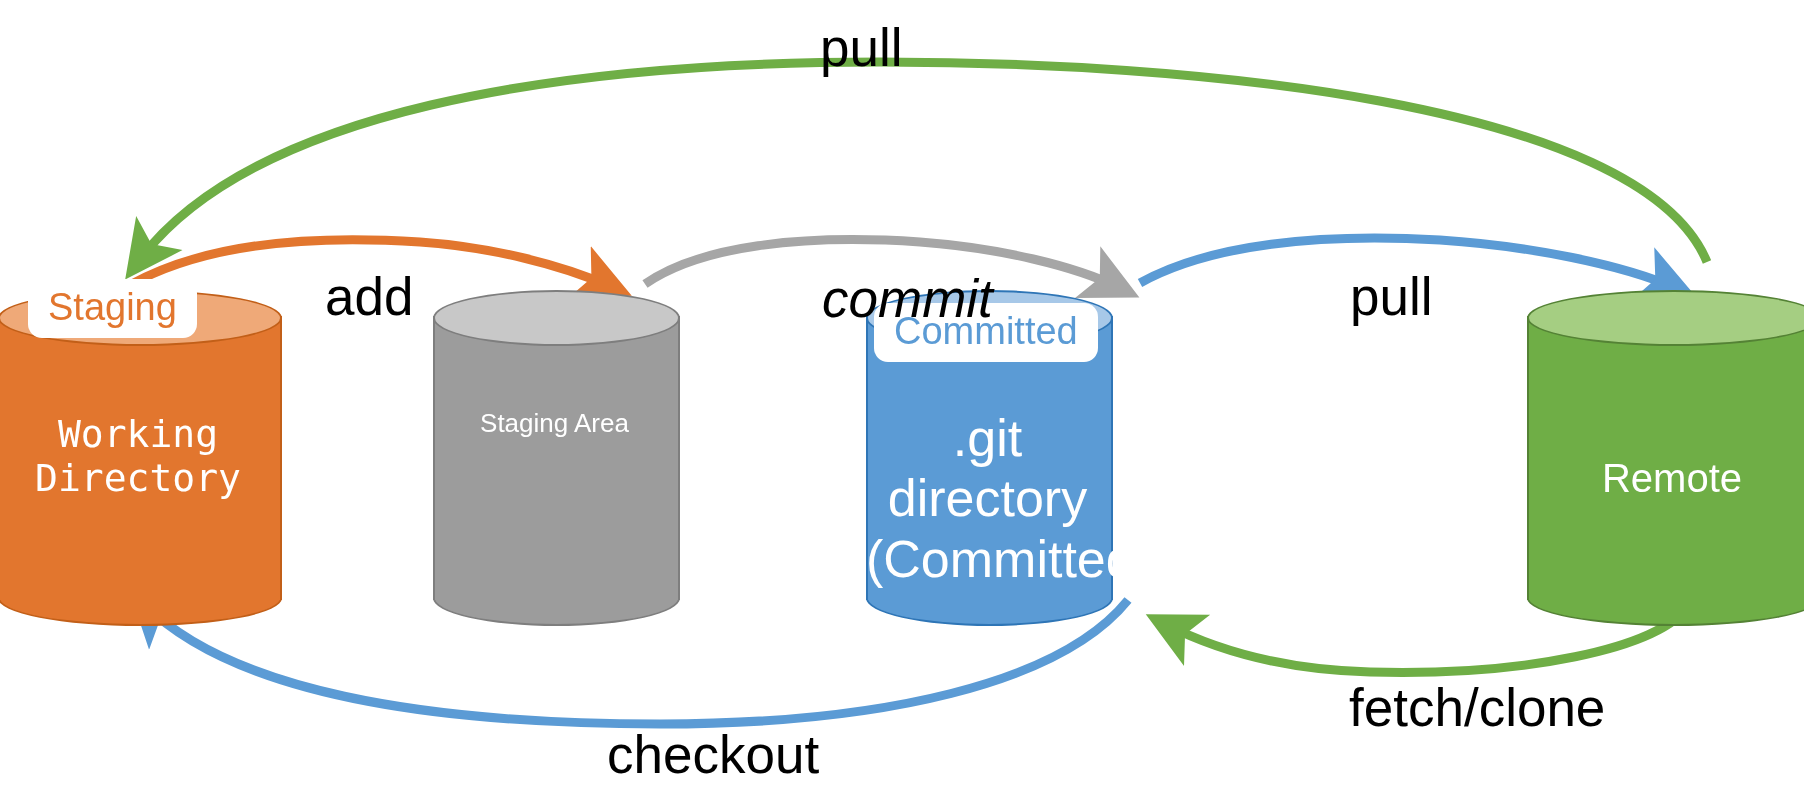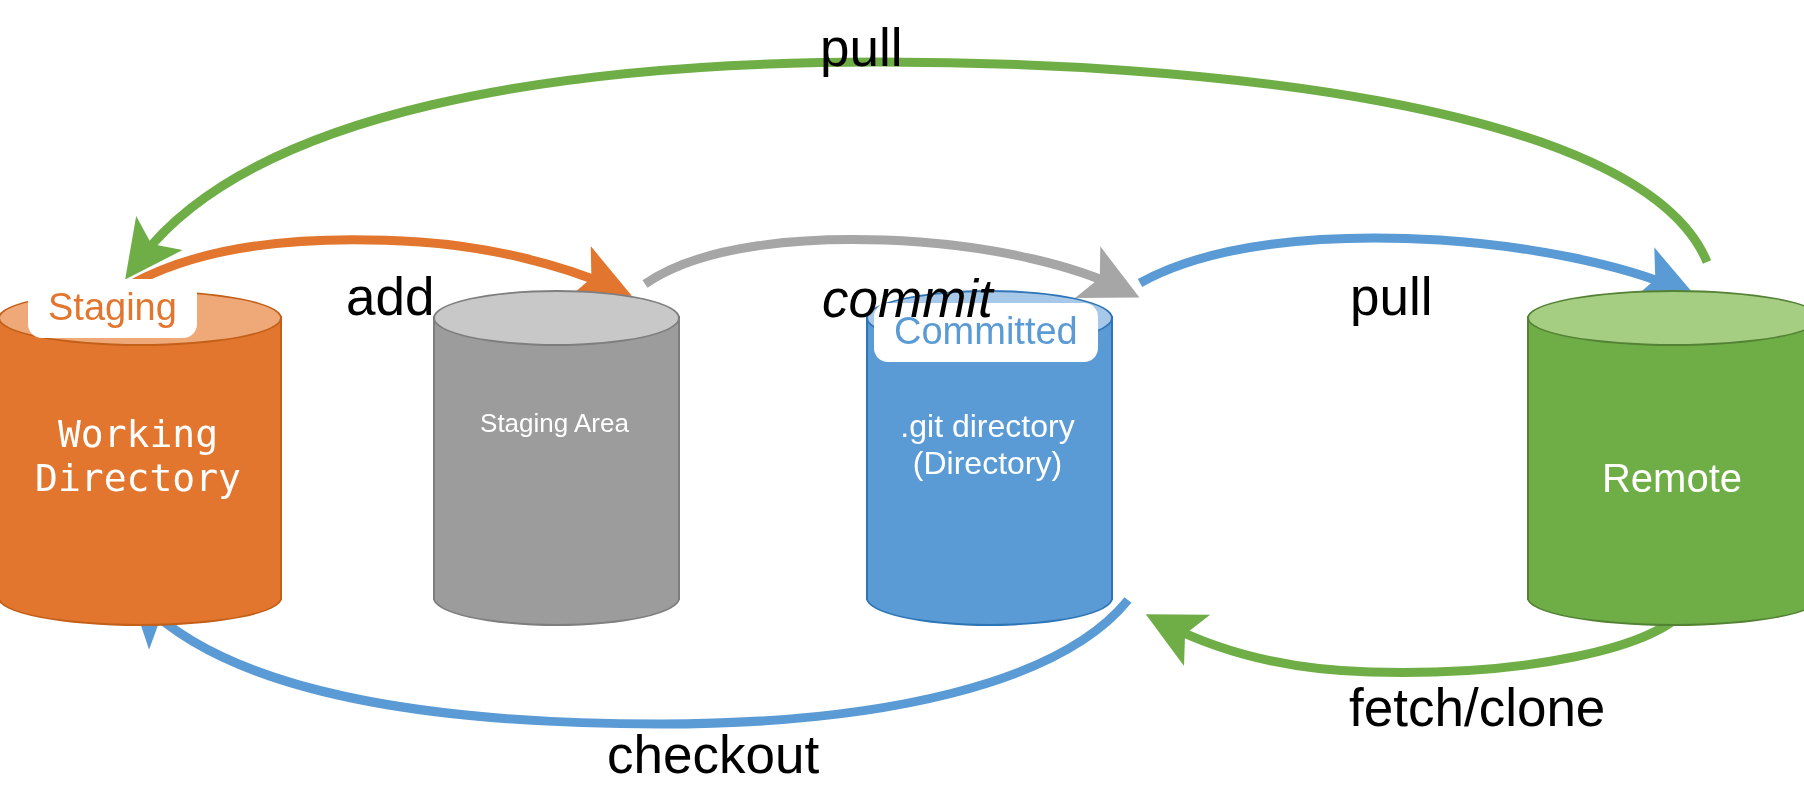"add" div.arrow-label { margin-left: 21px -> none }
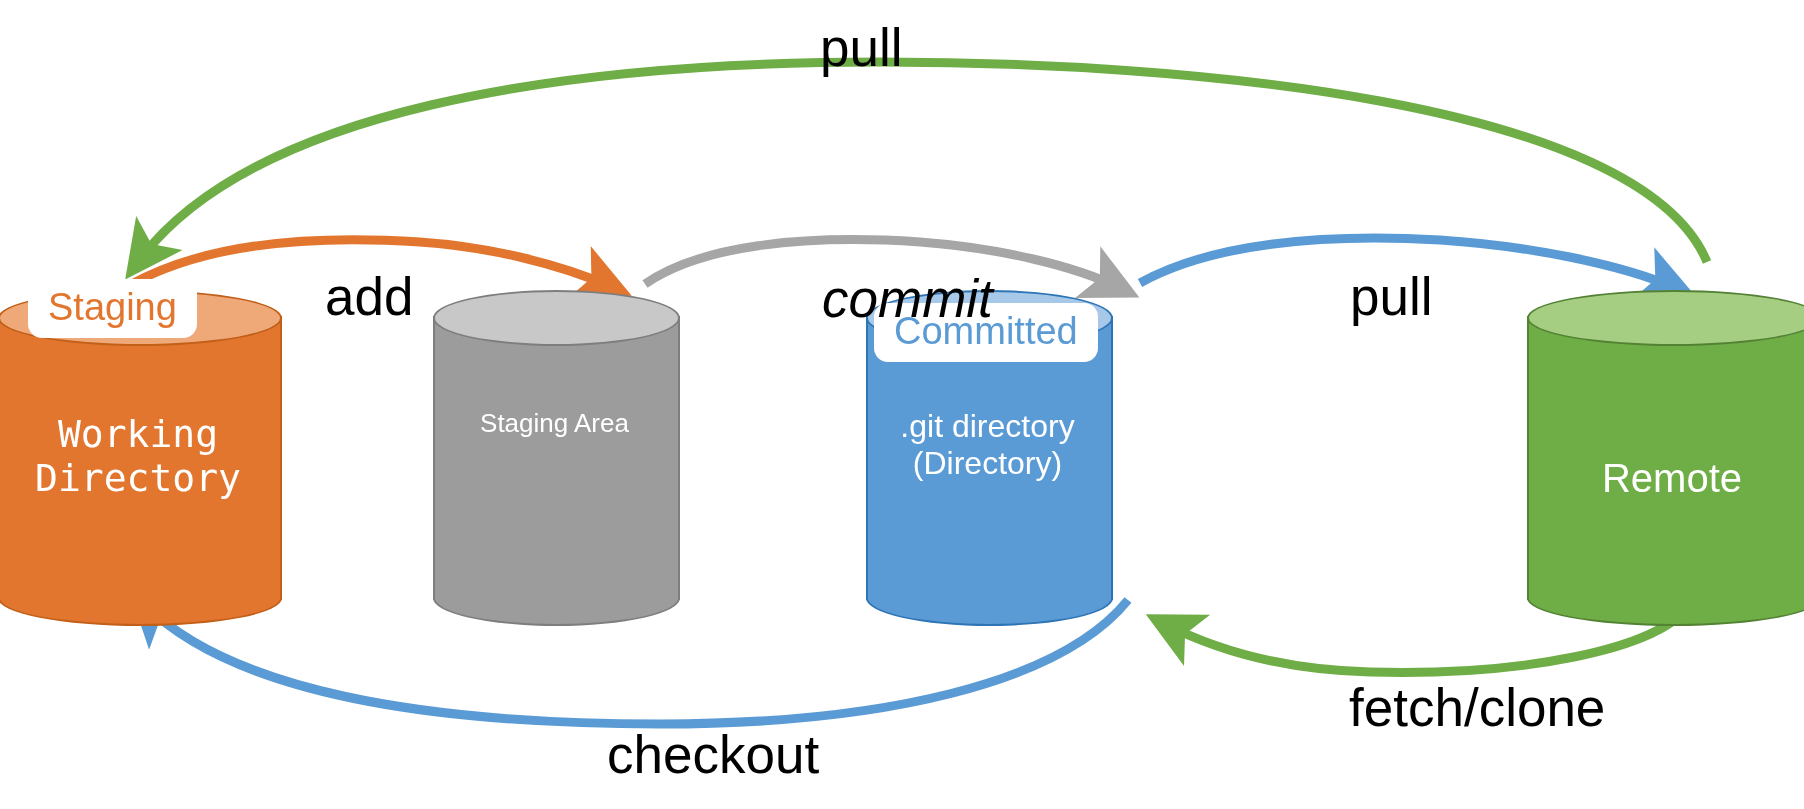".git directory" div.caption { font-size: 32px -> 52px }
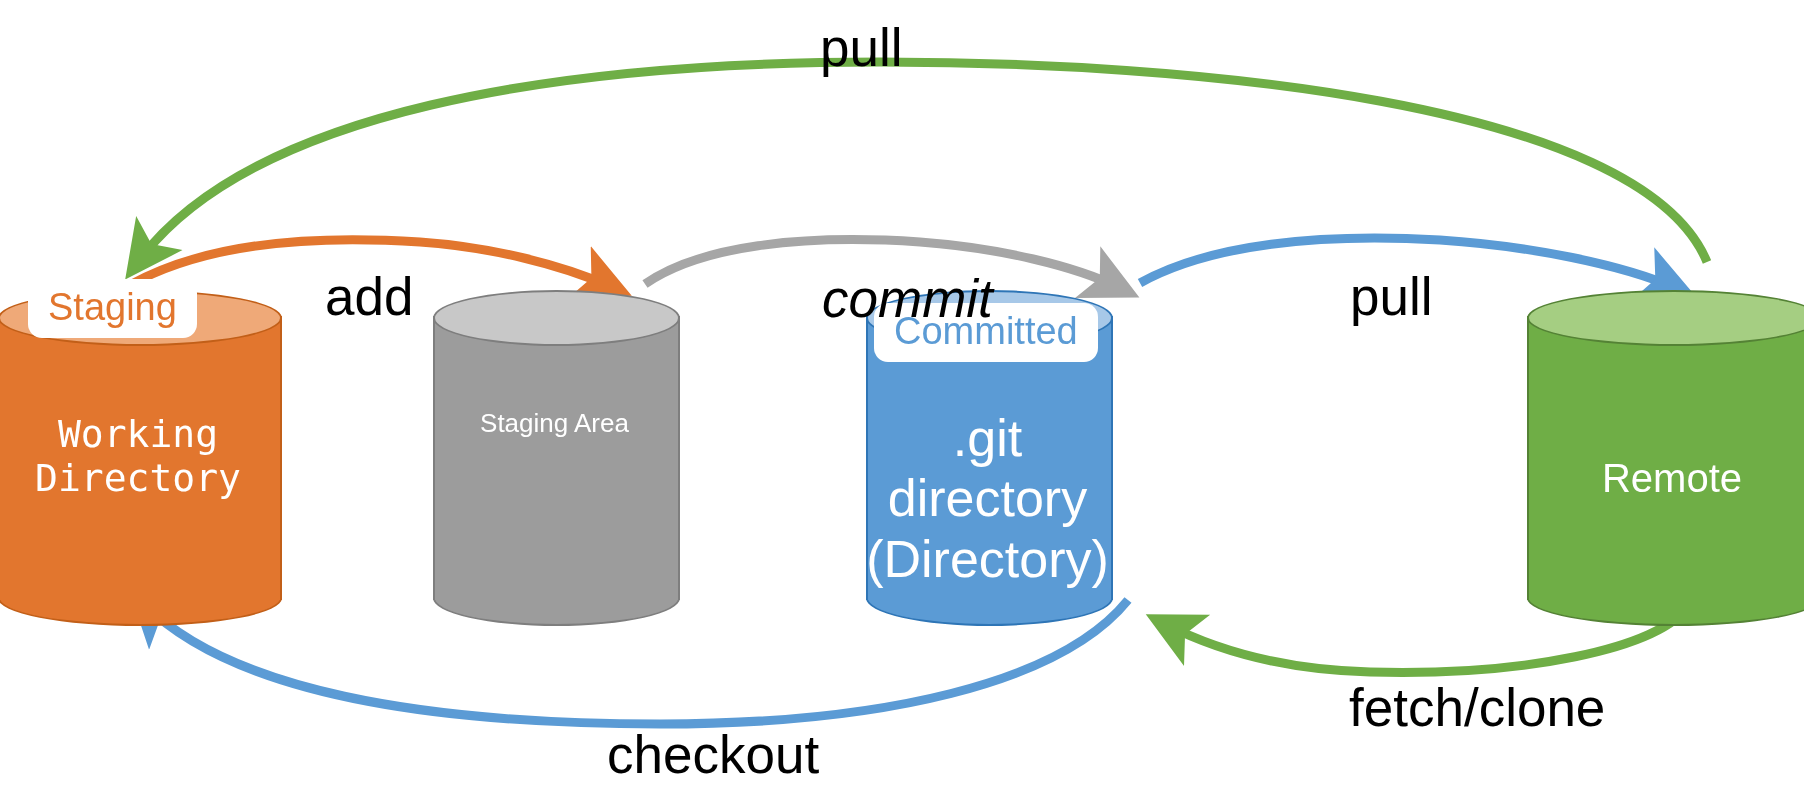"(Directory)" div { text: Directory -> Committed }
